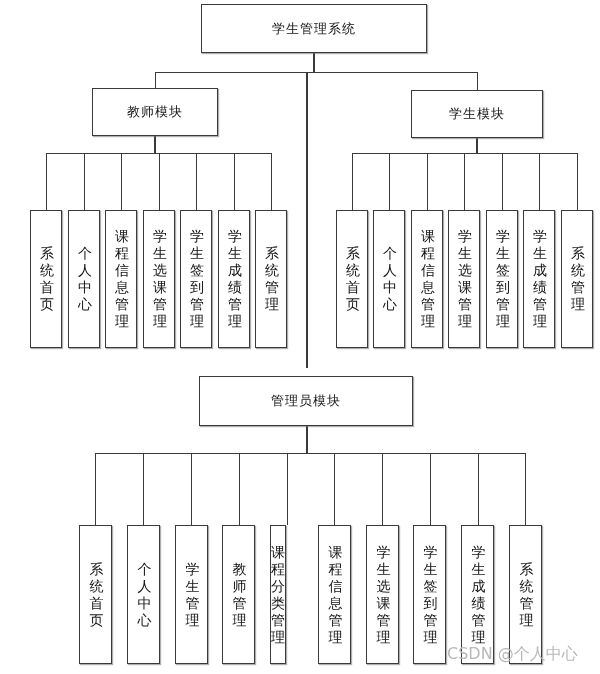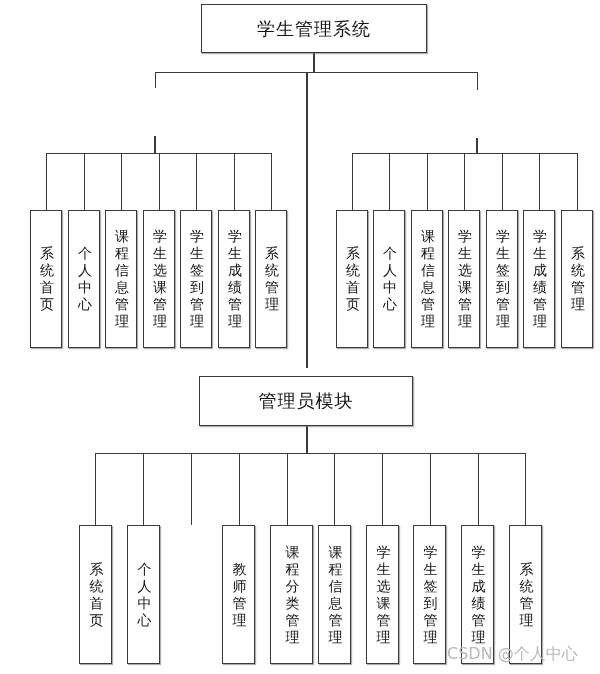"学生管理系统" .module { font-size: 18px -> 13px }
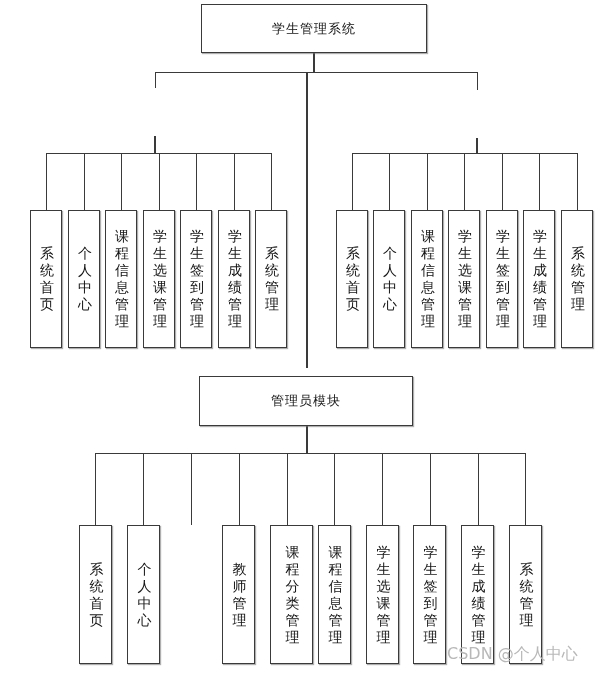"教师模块" div.node { html: none -> <div> <span>教师模块</span> </div> }
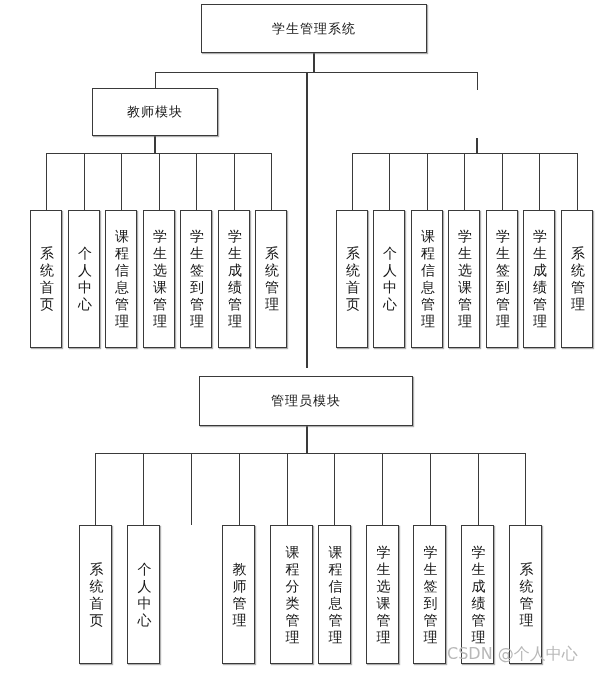"学生模块" div.node { html: none -> <div> <span>学生模块</span> </div> }
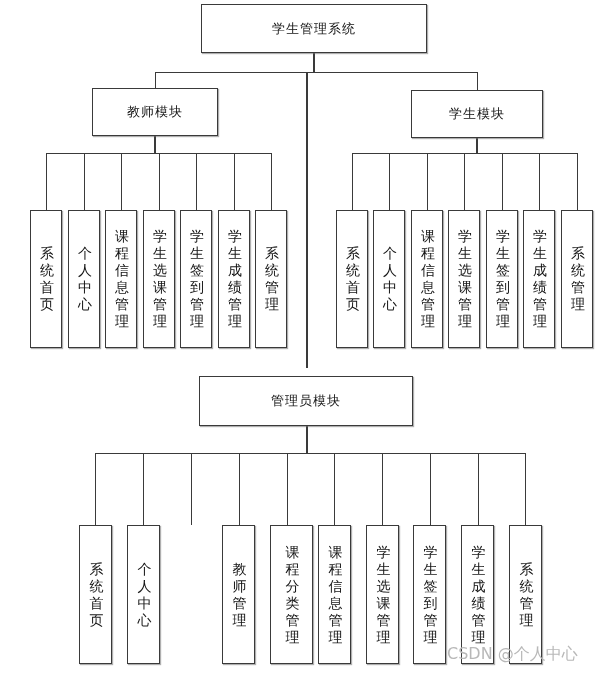"课程分类管理" div.node { width: 43px -> 16px }
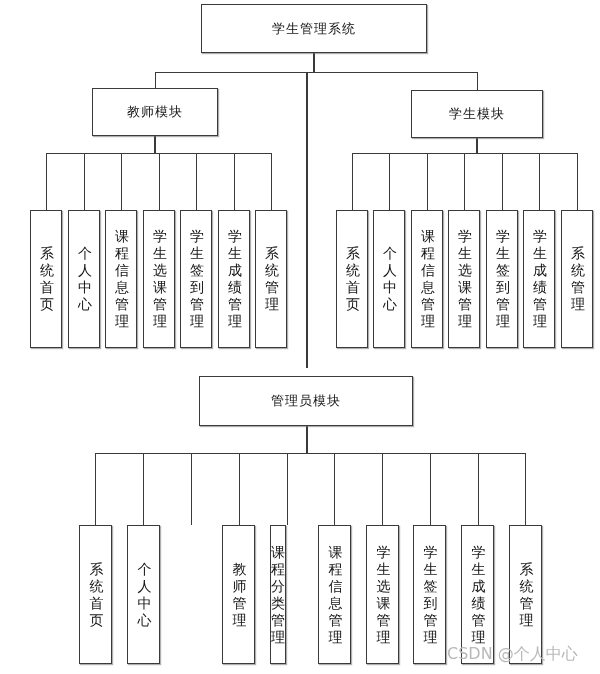"学生管理" div.node { html: none -> <div> <span>学生管理</span> </div> }
